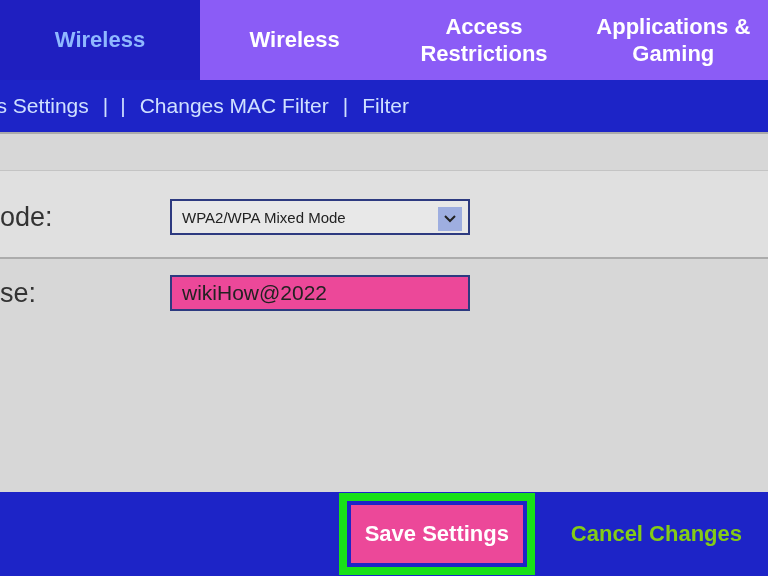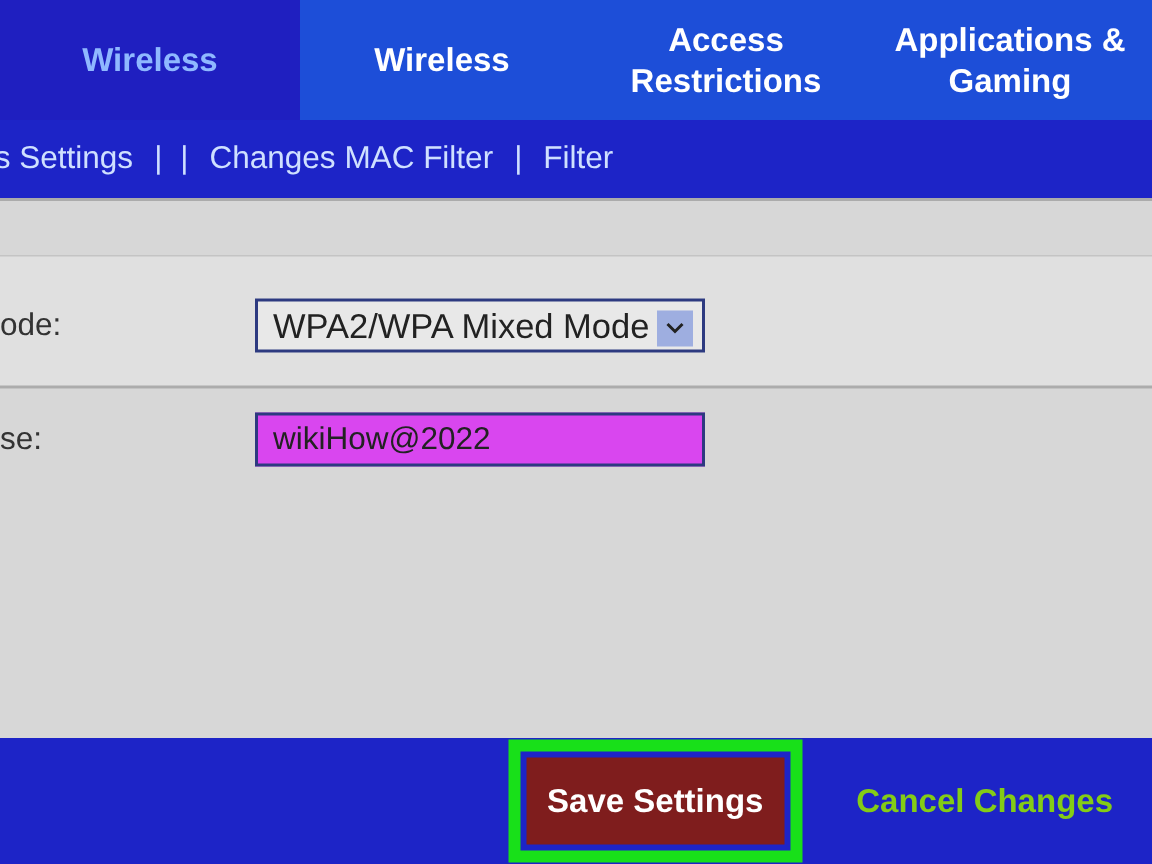"Wireless" .topnav { background: #1d4ed8 -> #8b5cf6 }
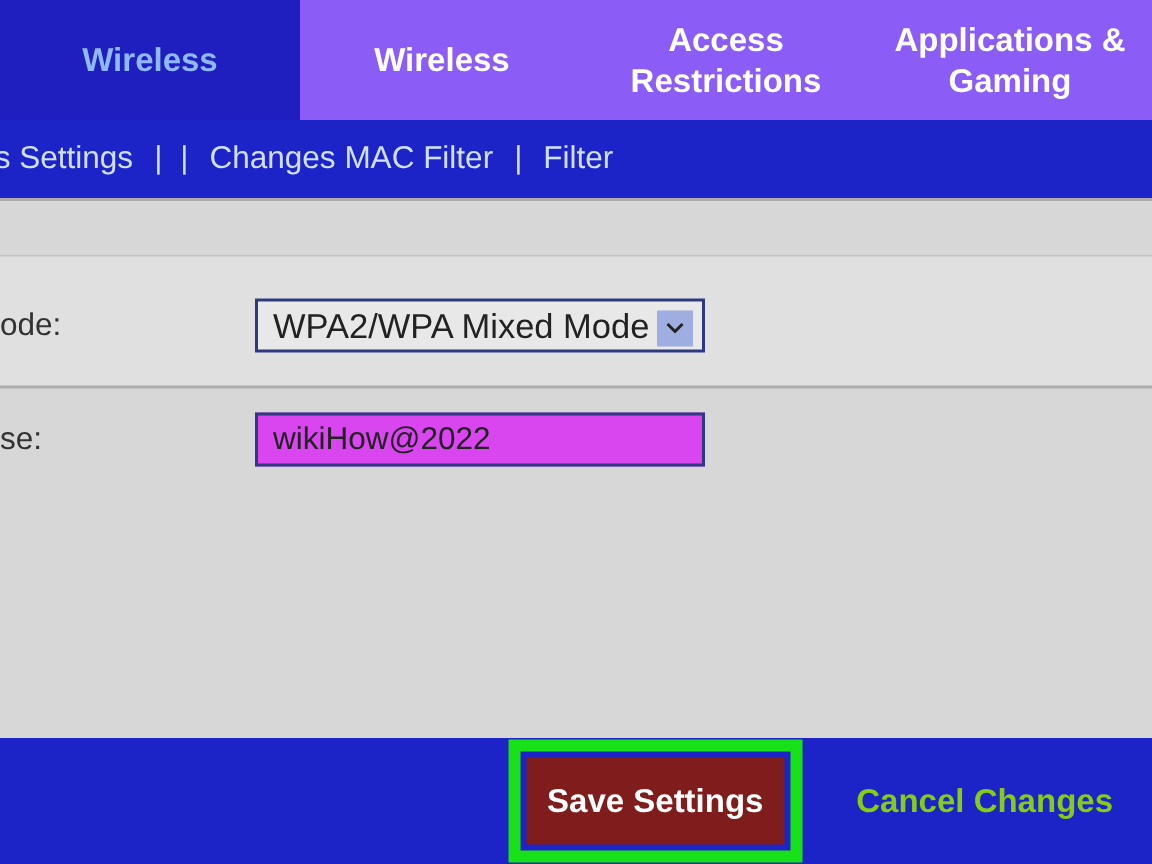"ode:" .row .label { font-size: 21px -> 27px }
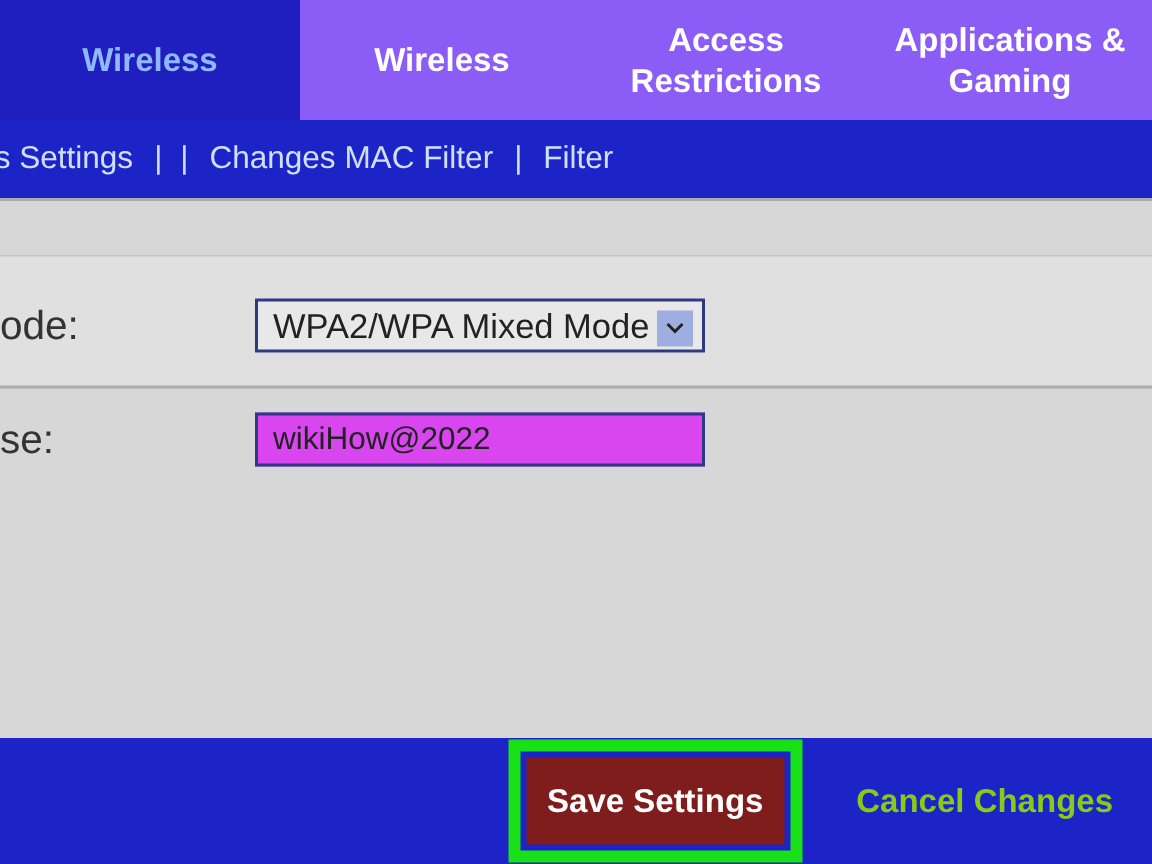"WPA2/WPA Mixed Mode" .select-wrap { font-size: 23px -> 15px }
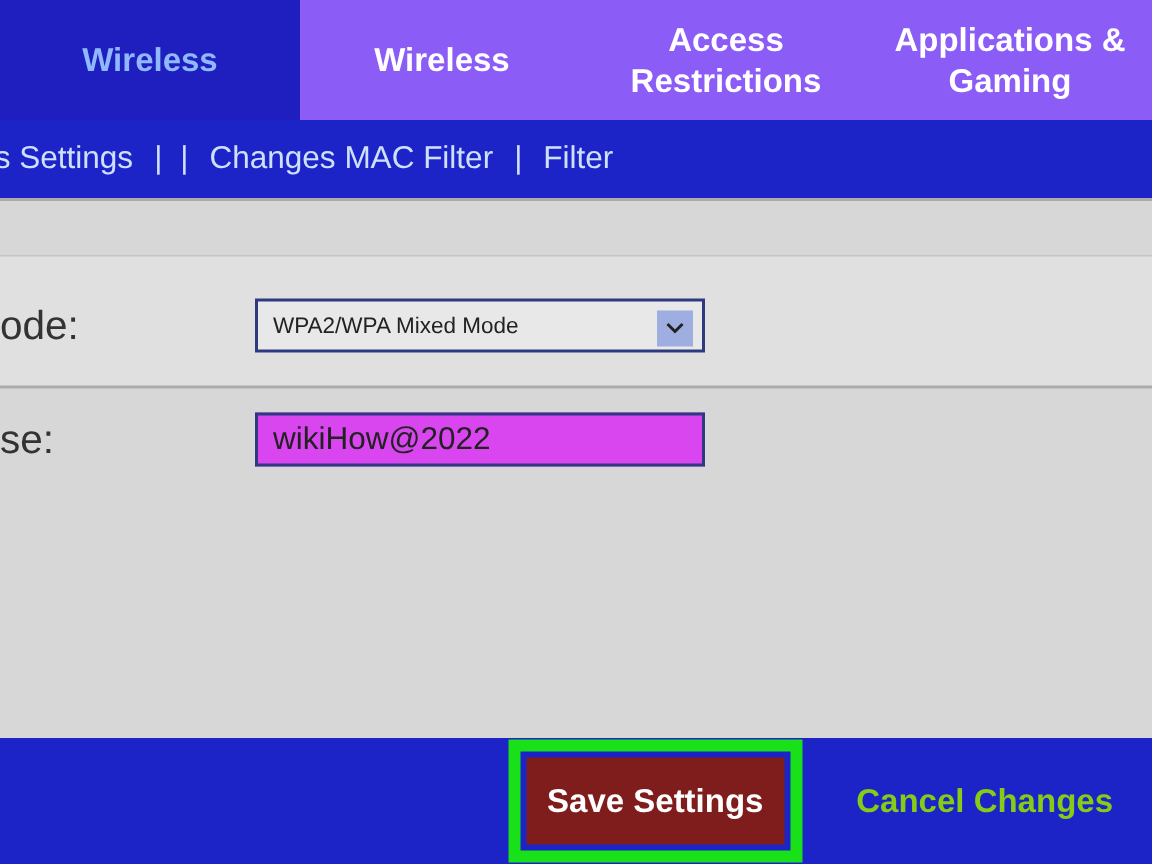"wikiHow@2022" .text-input { background: #d946ef -> #ec4899 }
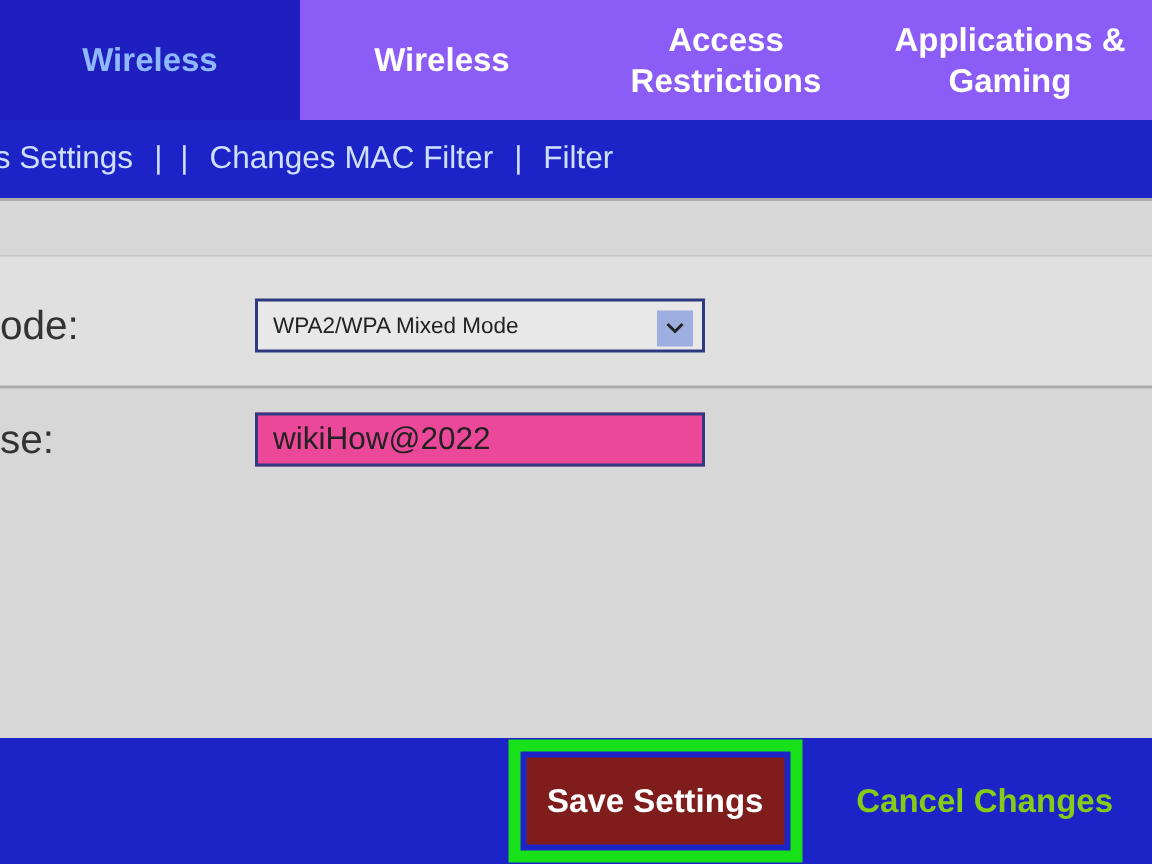"Save Settings" .btn.save { background: #7f1d1d -> #ec4899 }
